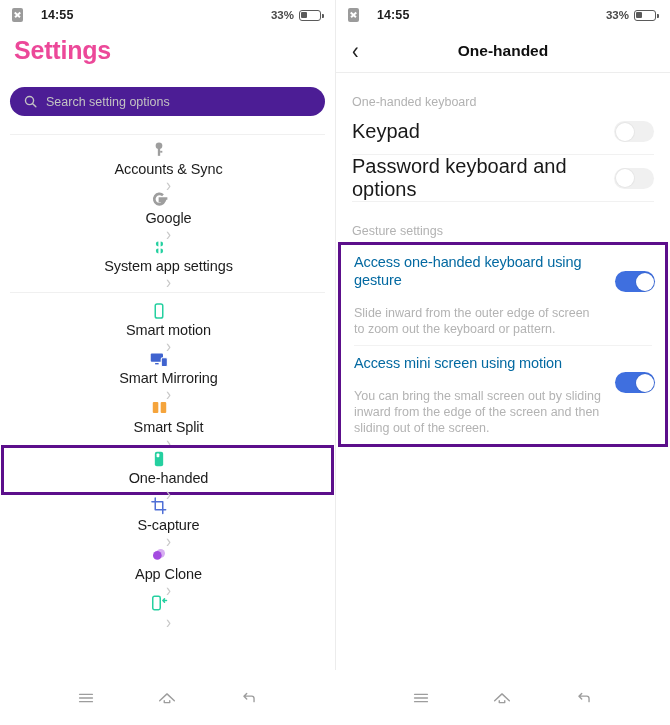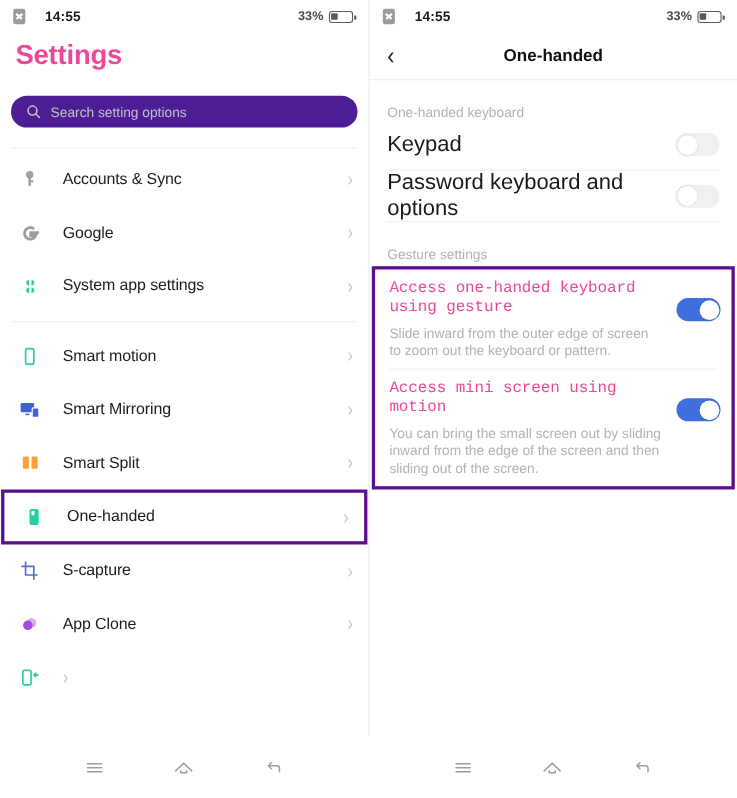"Accounts & Sync" .row { flex-direction: none -> column }
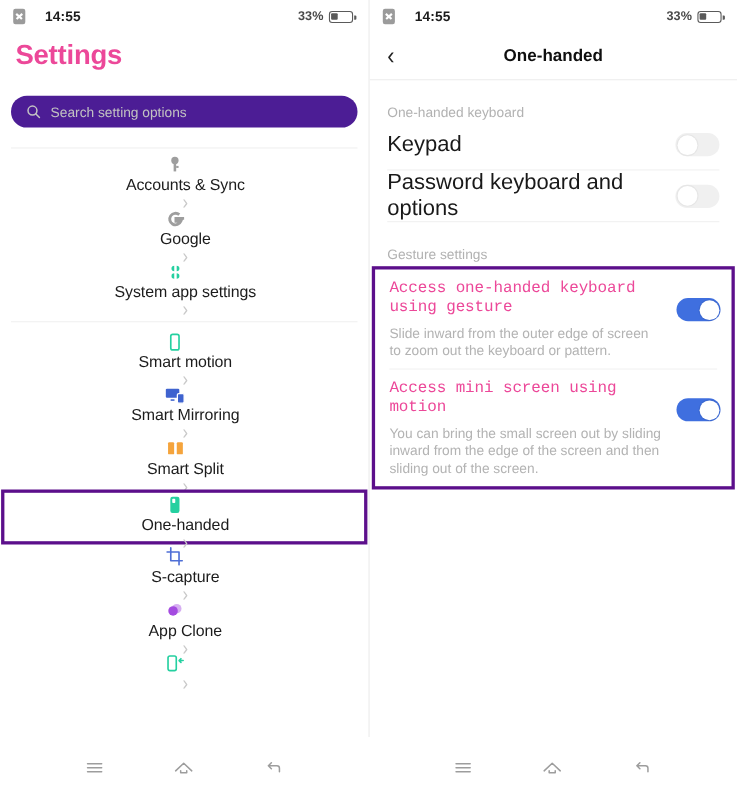"Access one-handed keyboard using gesture" .gest-title { color: #ec4899 -> #0369a1; font-family: Liberation Mono, monospace -> none }
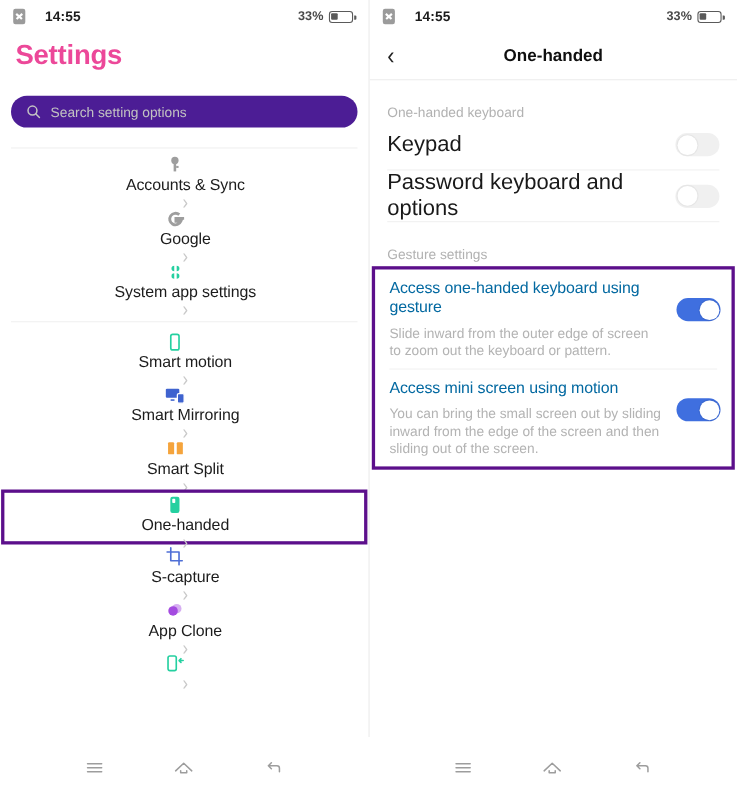"Slide inward from the outer" .gest-desc { margin-top: 6px -> 16px }
